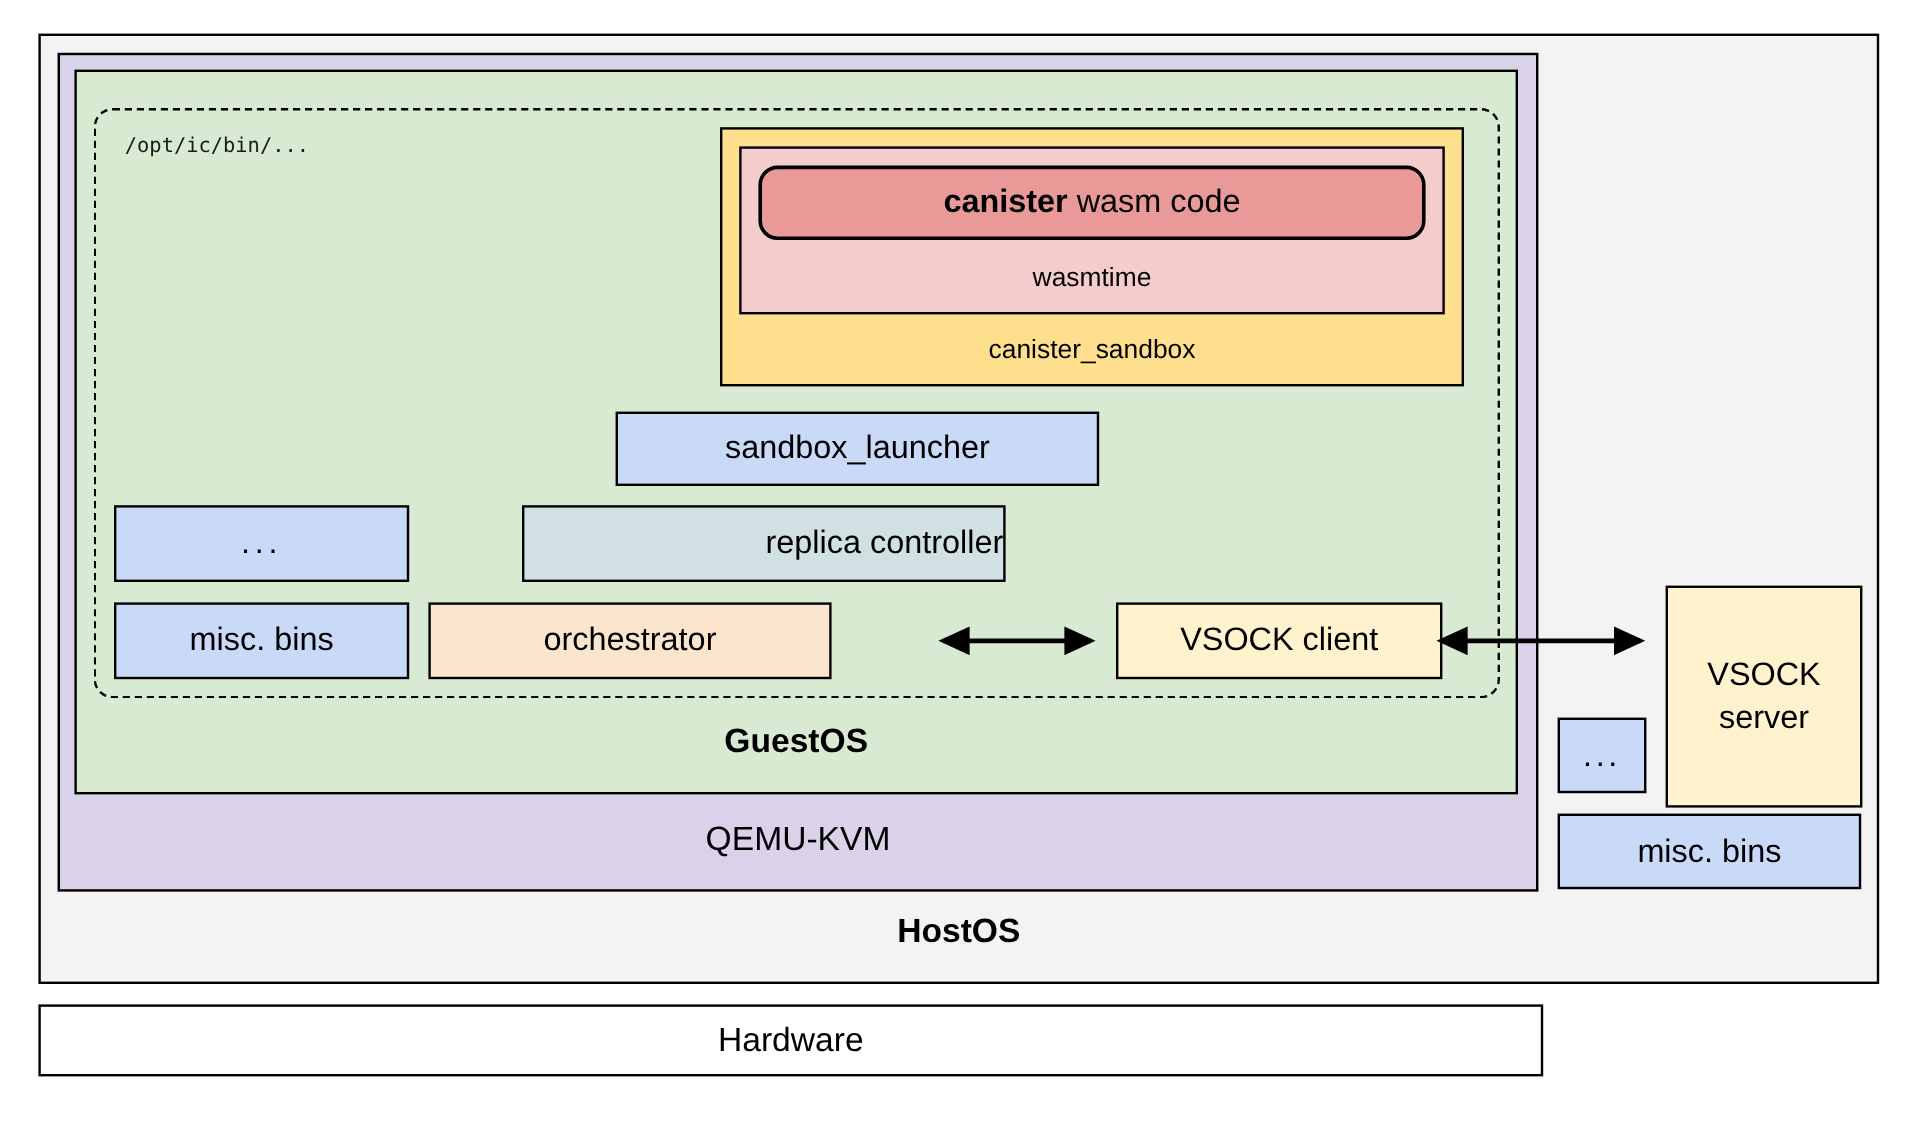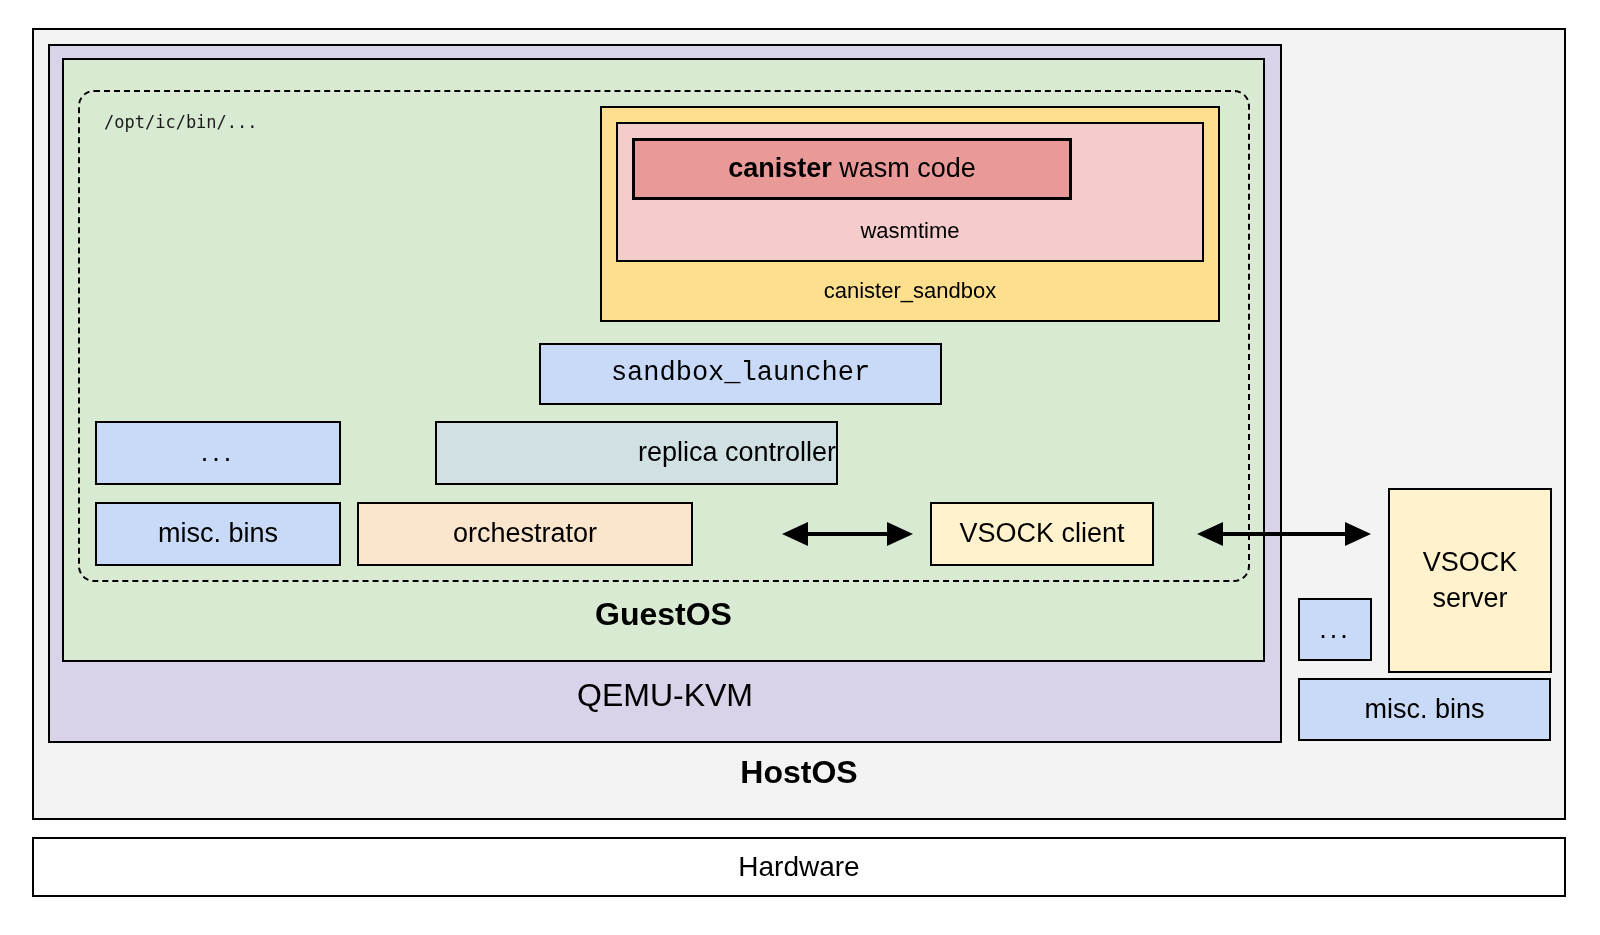"canister wasm code" .canister-wasm { border-radius: none -> 16px; width: 440px -> 556px }
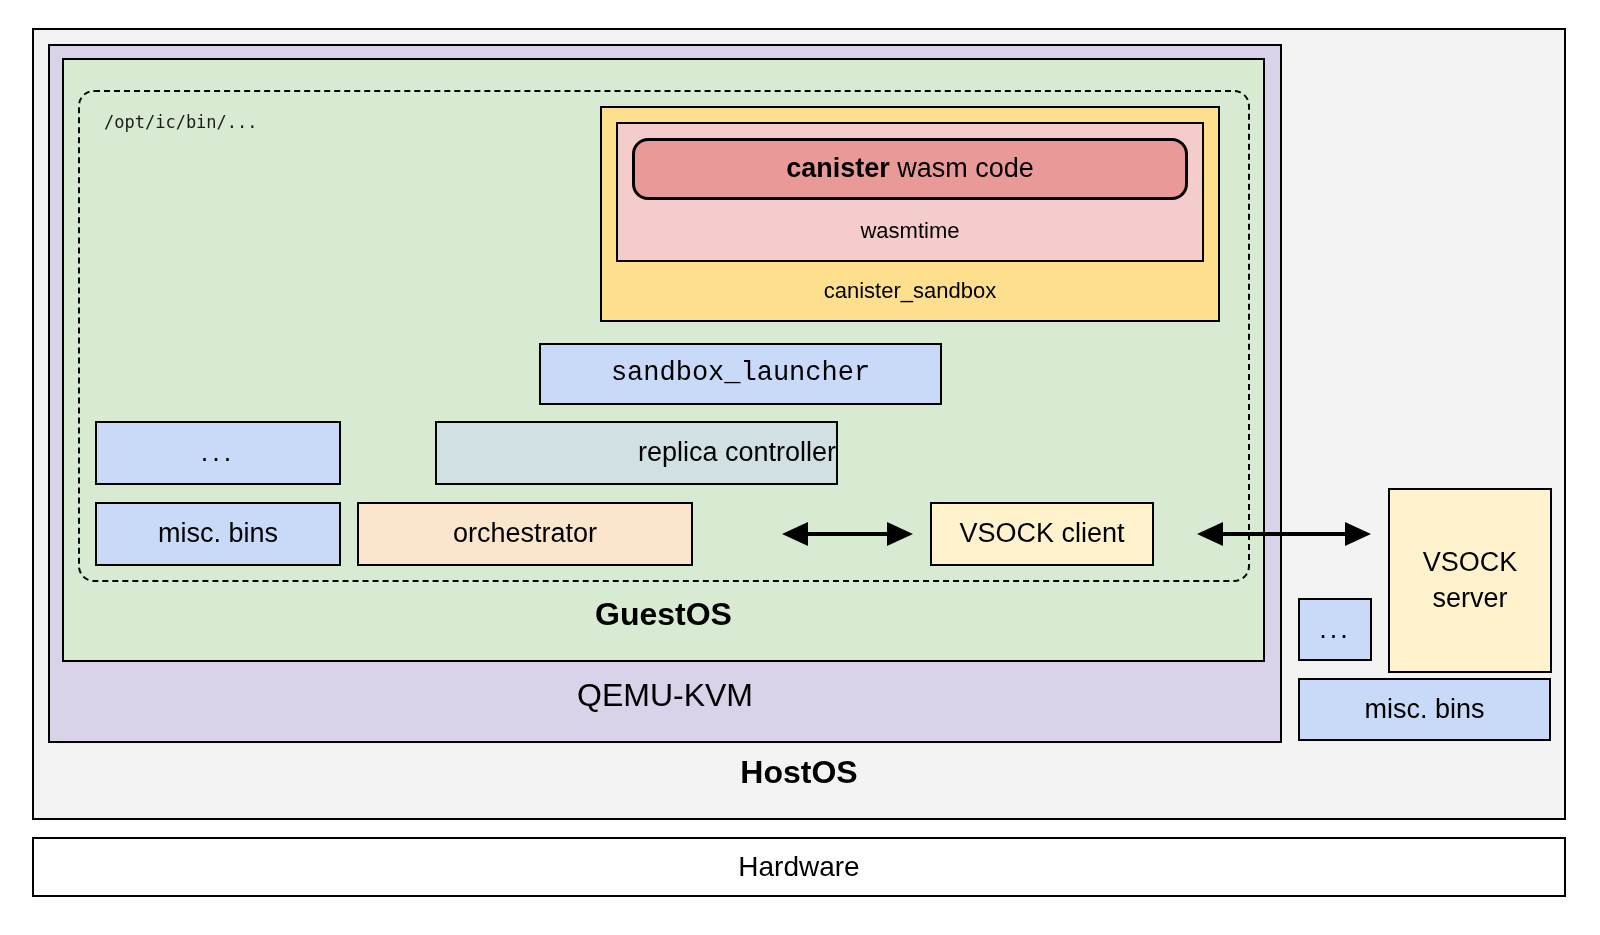"sandbox_launcher" .sandbox-launcher { font-family: Liberation Mono, monospace -> none; left: 539px -> 513px }
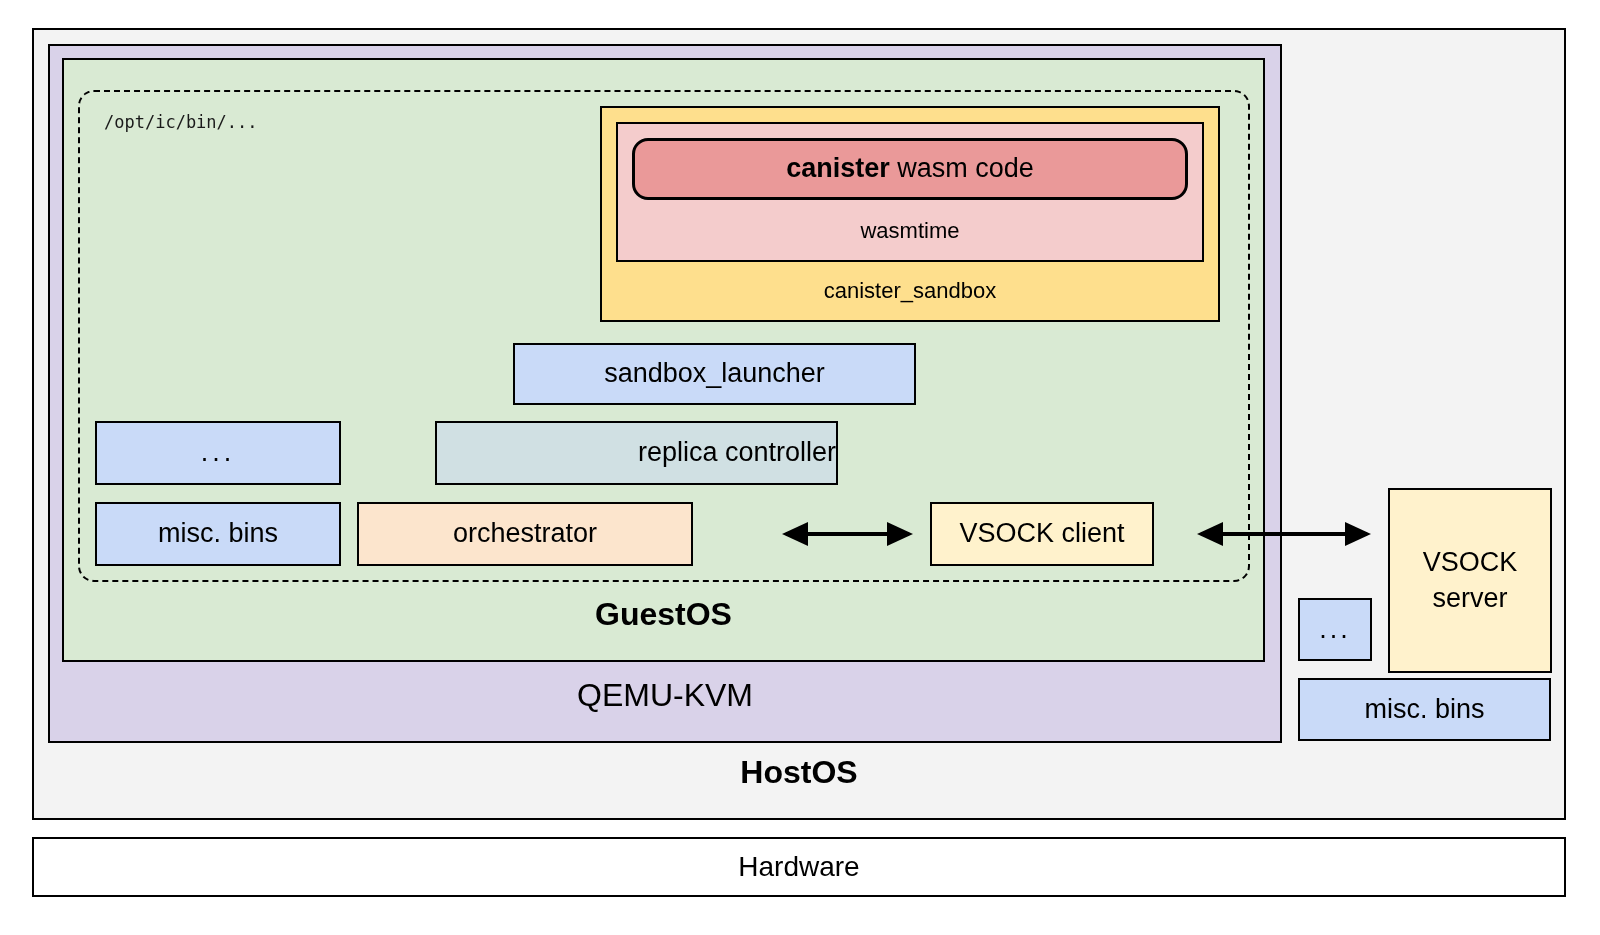"VSOCK client" .vsock-client { width: 224px -> 272px }
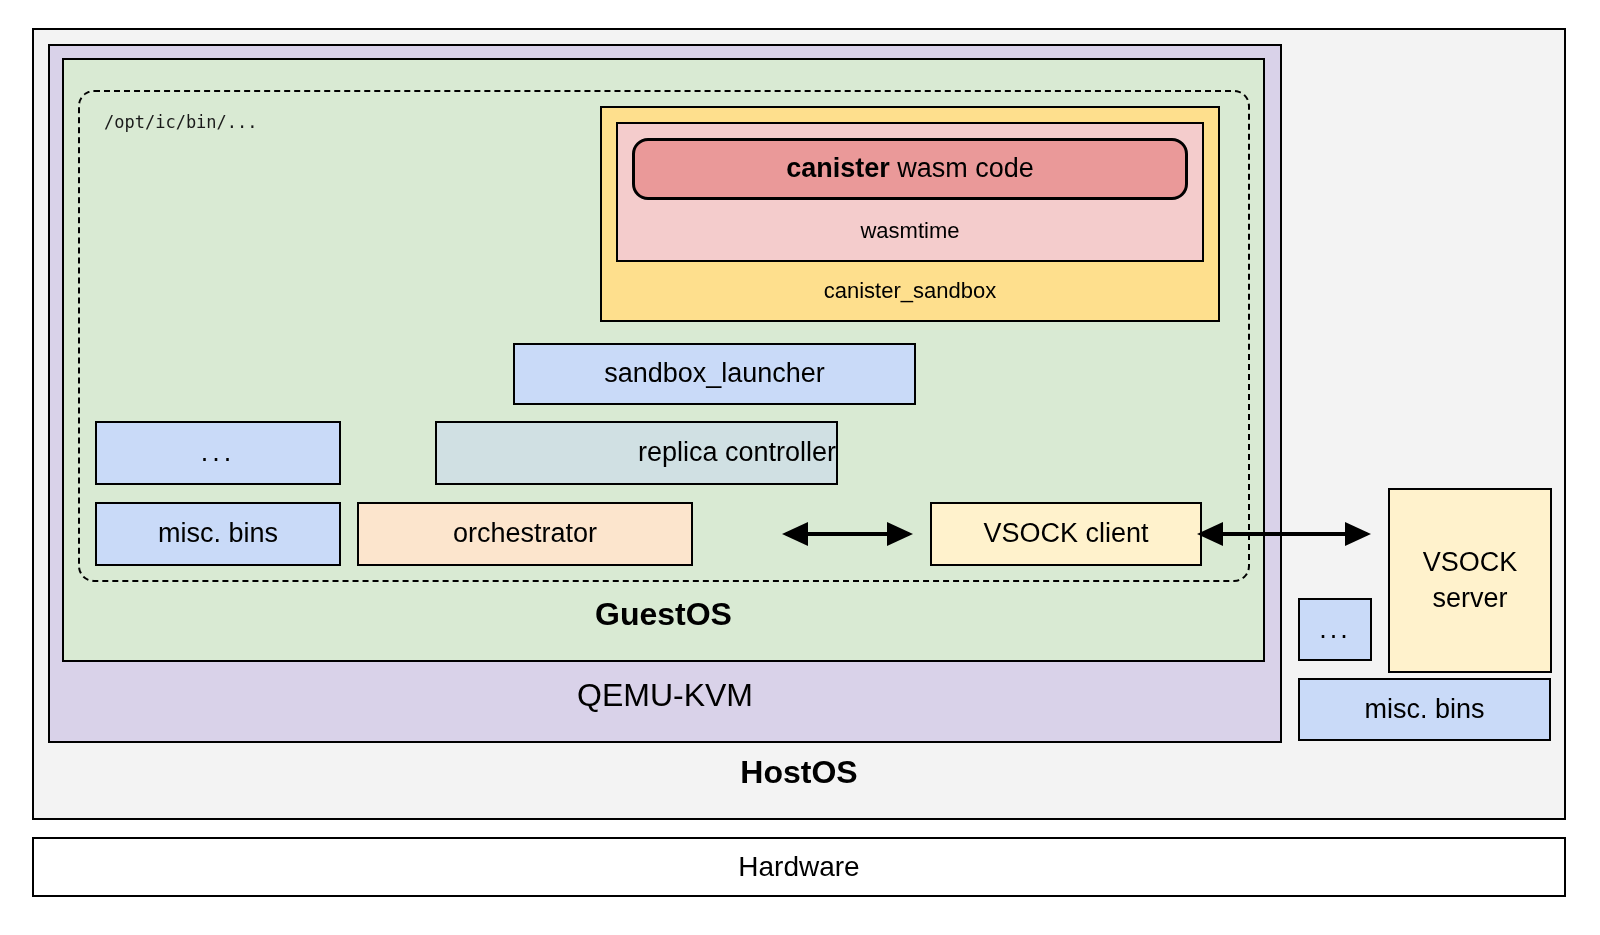"GuestOS" .layer-label { font-size: 32px -> 28px }
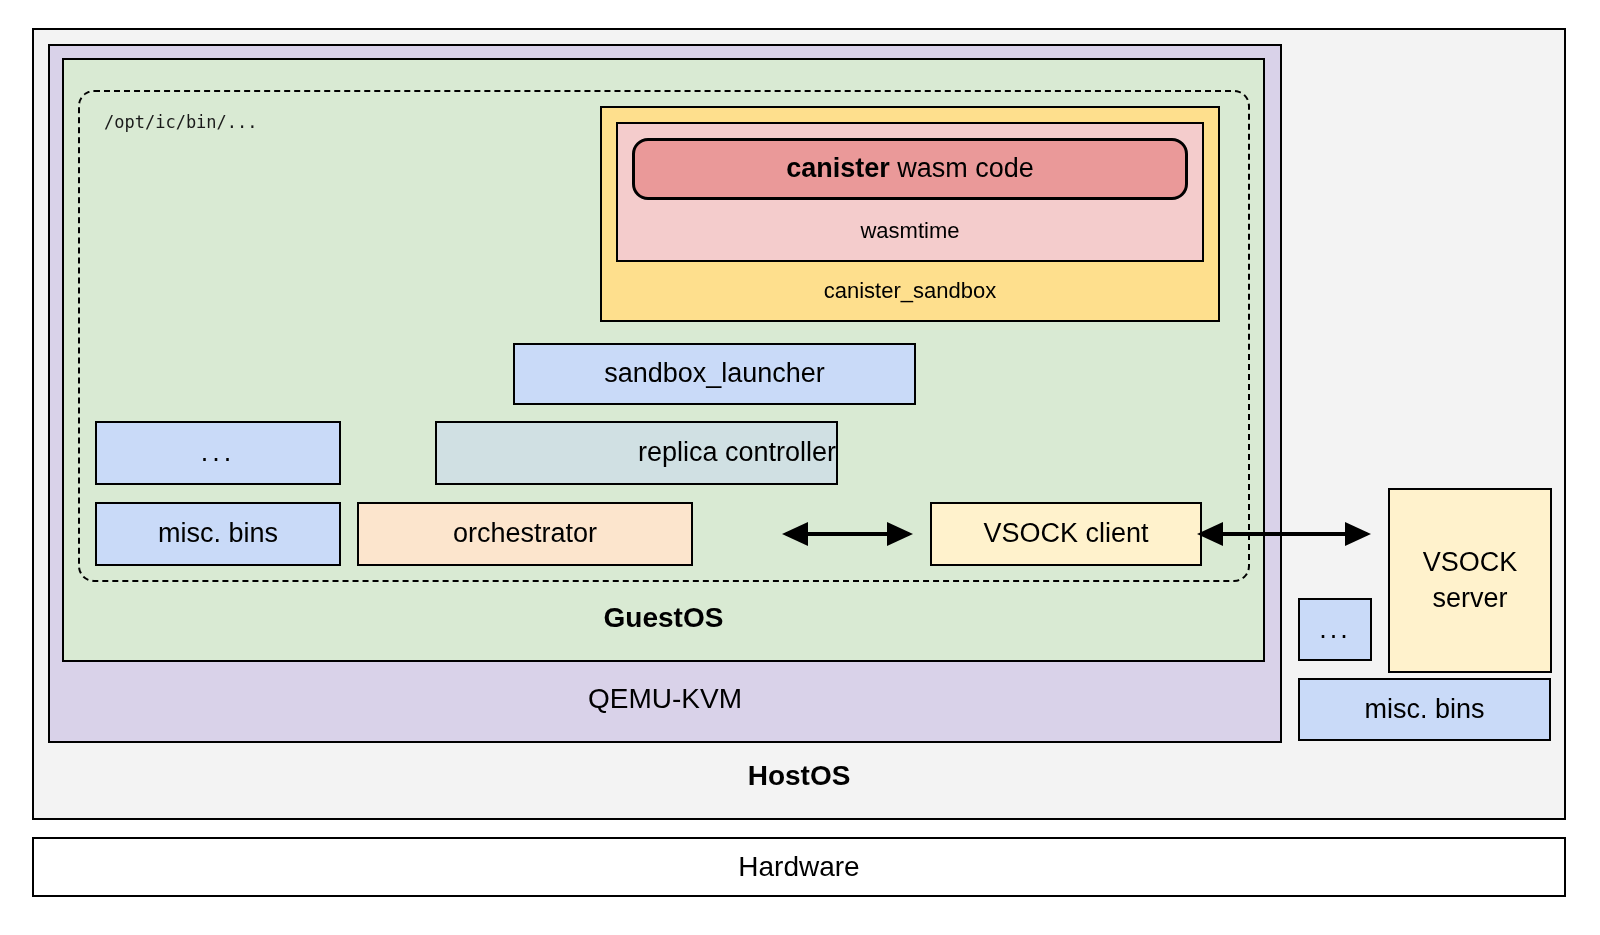"Hardware" .hardware { width: 1534px -> 1254px }
